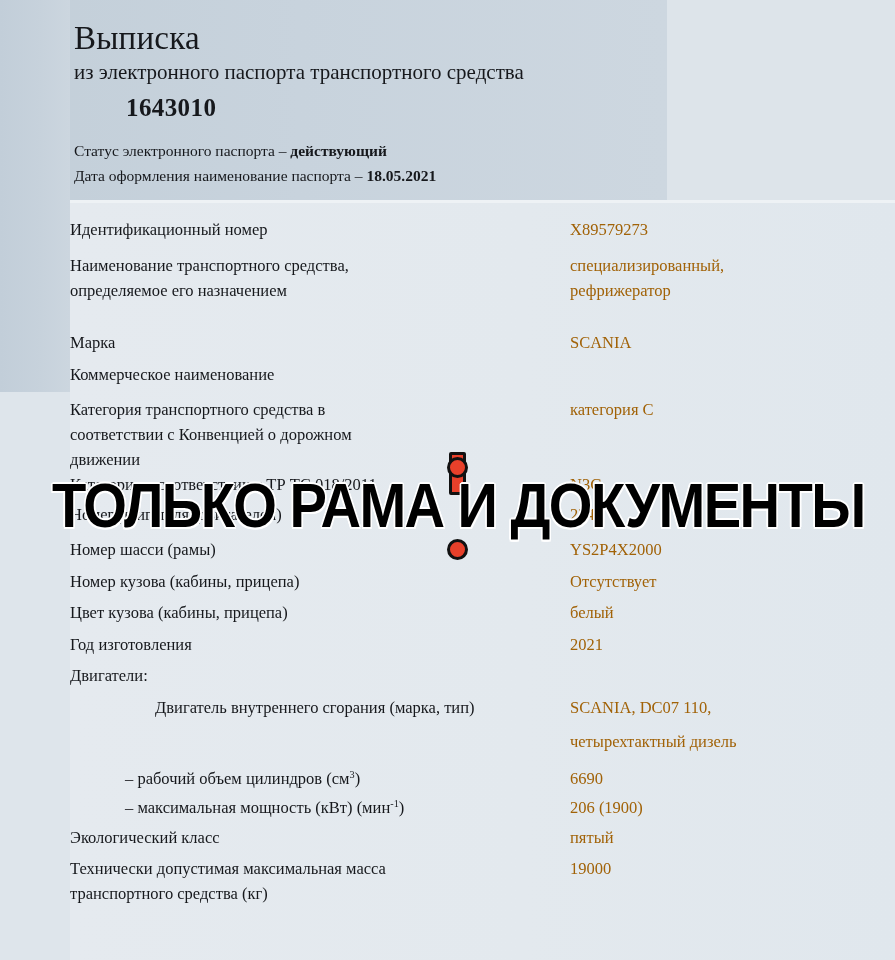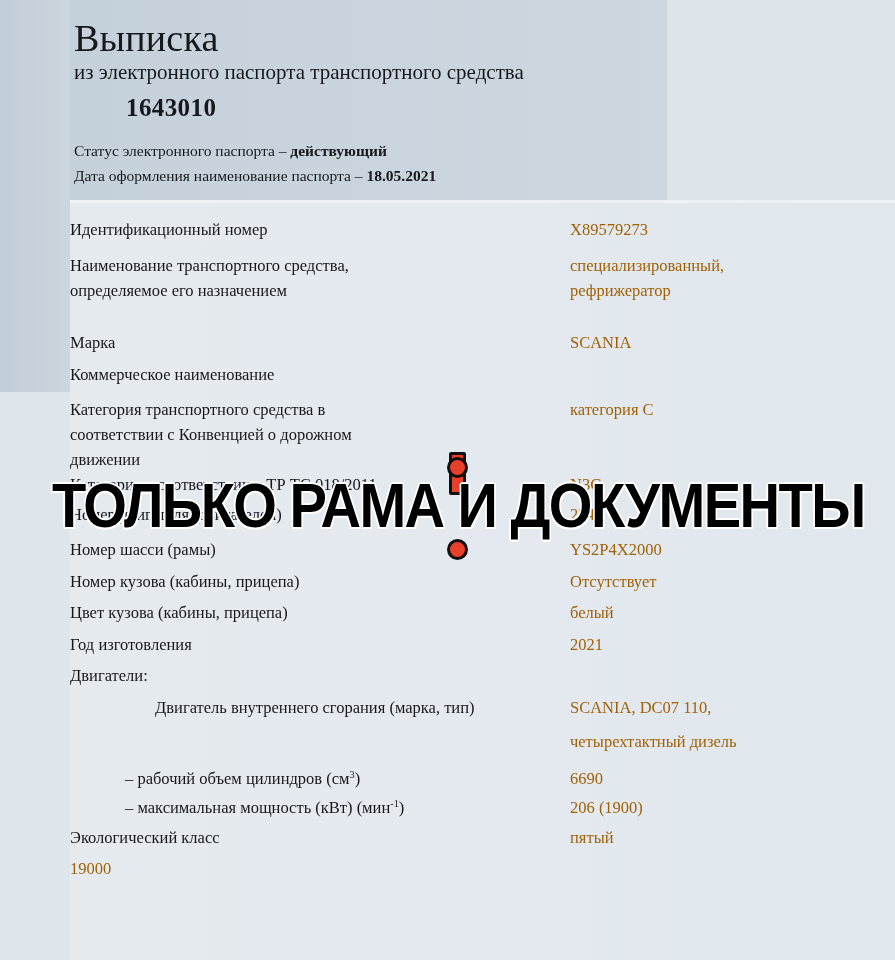"Выписка" .doc-title { font-size: 38px -> 33px }
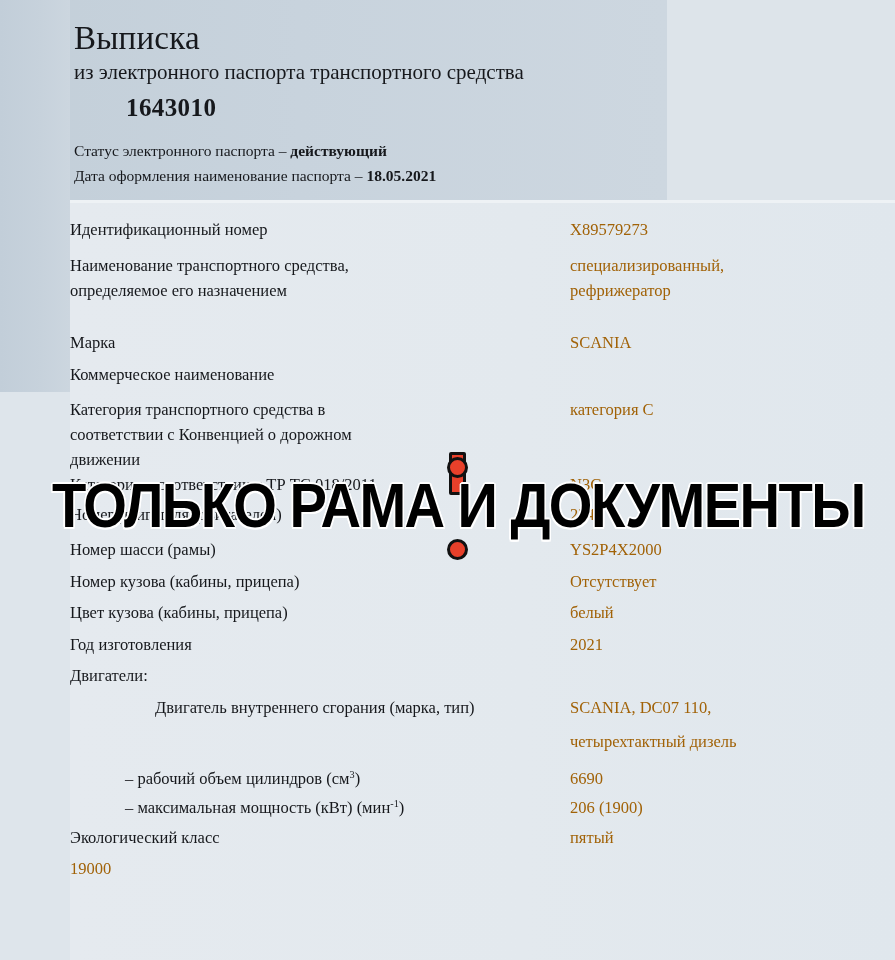"Технически допустимая максимальная масса" div.cell-label { html: none -> <div> <span>Технически допустимая максимальная масса</span> <span>транспортного средства (кг)</span> </div> }
